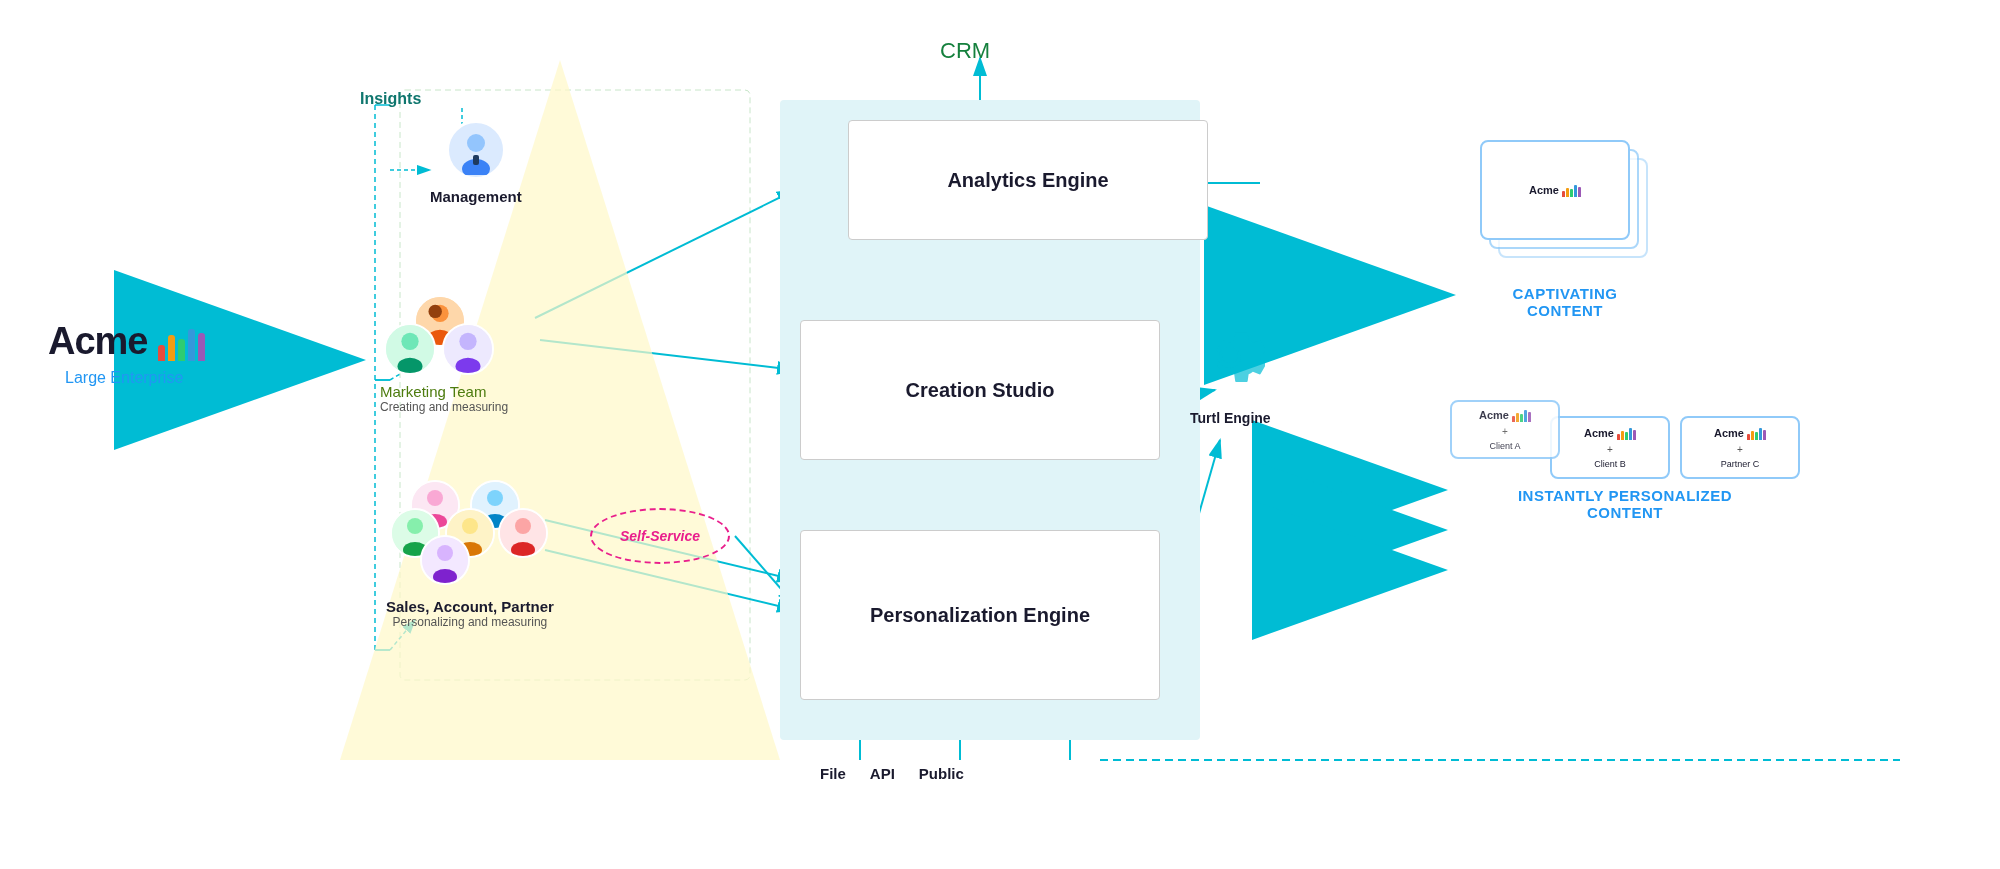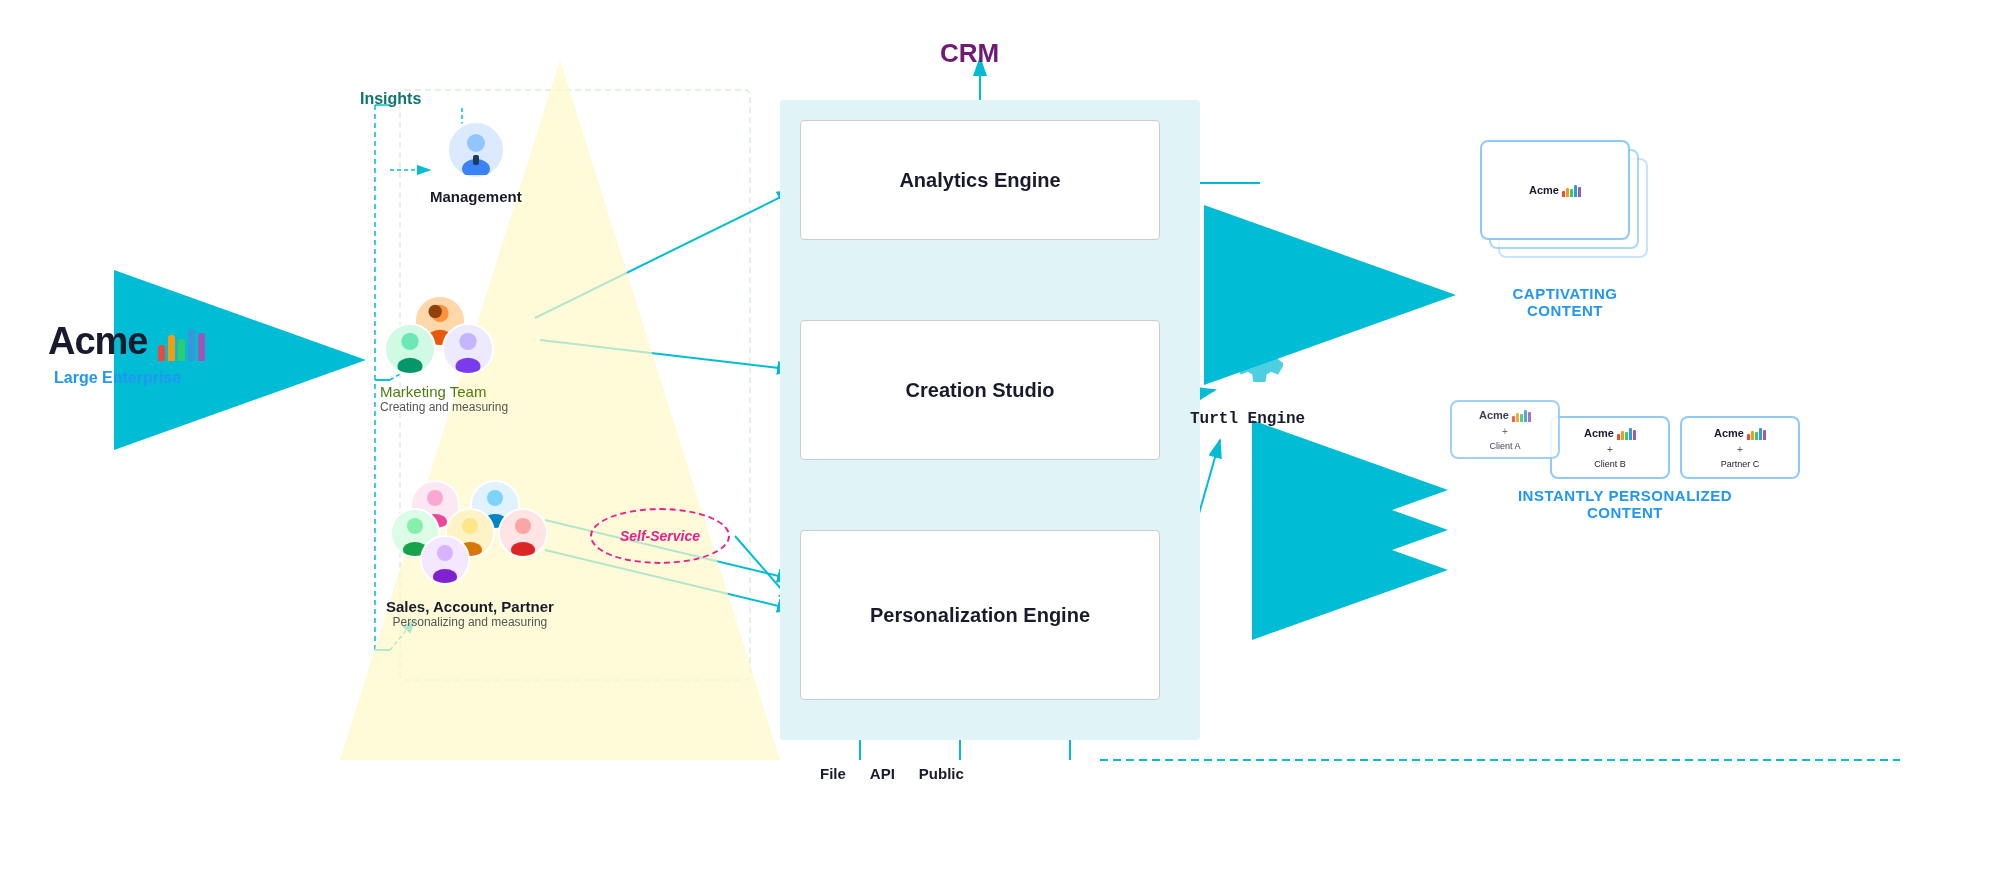"CRM" .crm-label { color: #701a75 -> #15803d; font-size: 26px -> 22px; font-weight: 700 -> 400 }
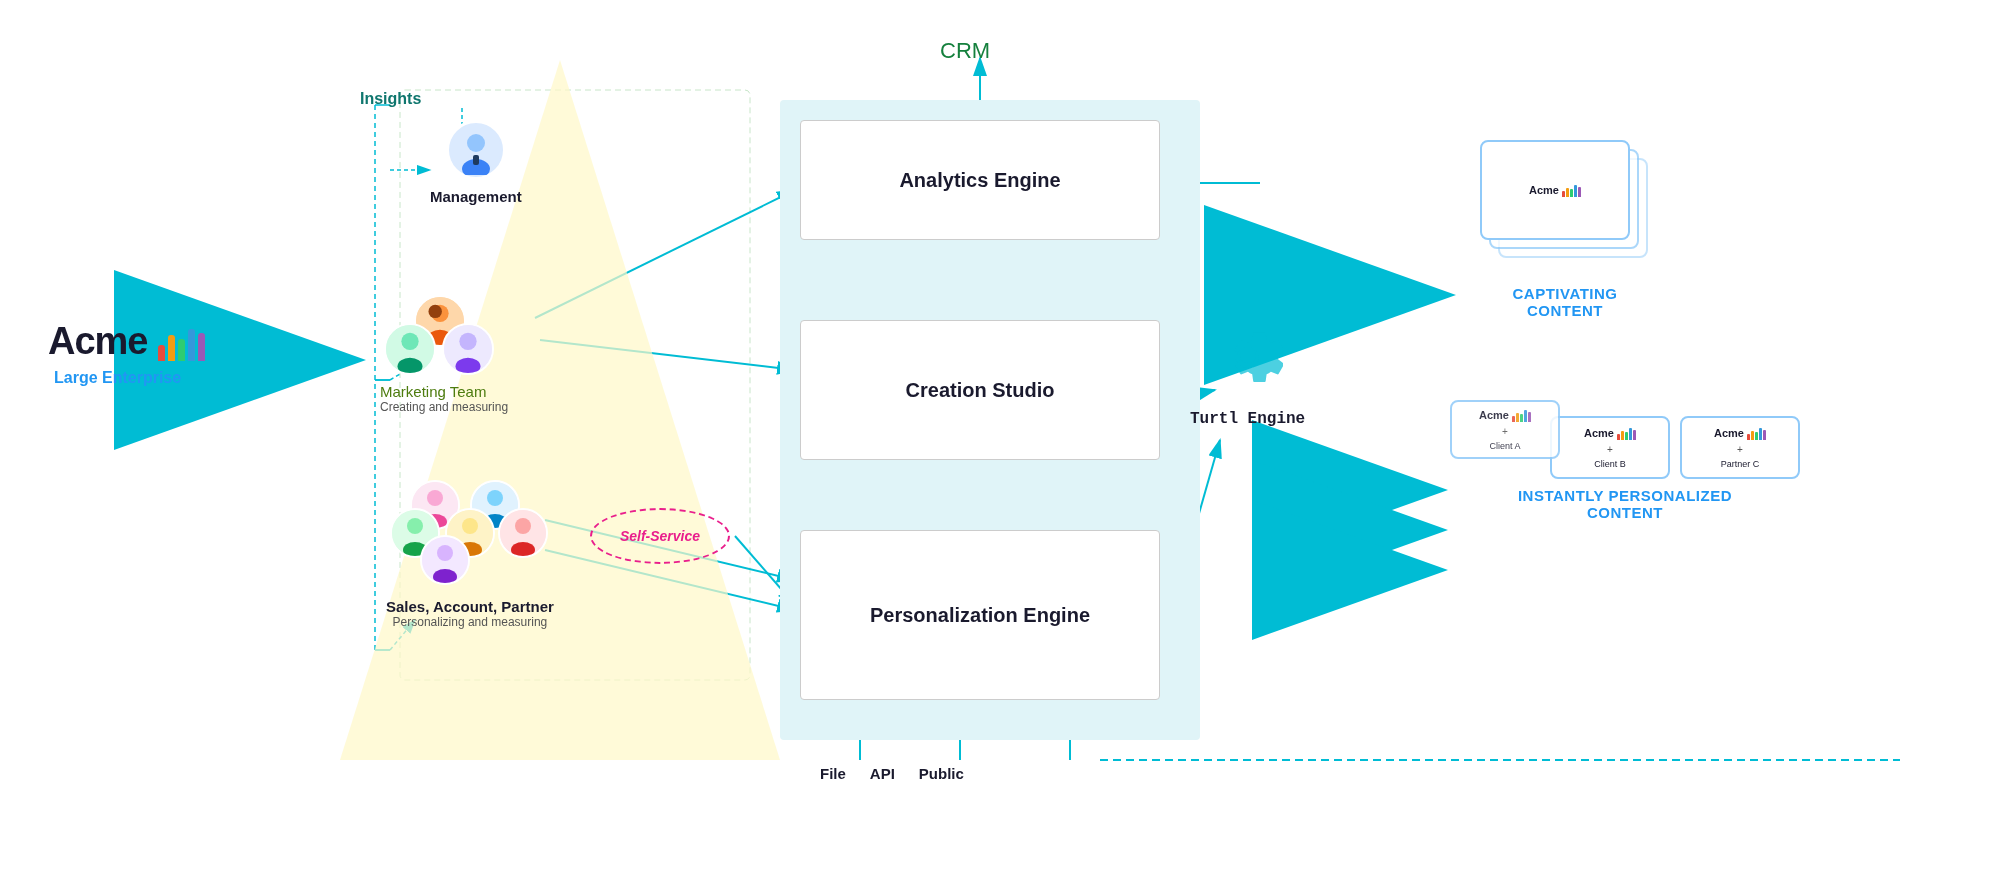"Analytics Engine" .analytics-box { margin-left: none -> 48px }
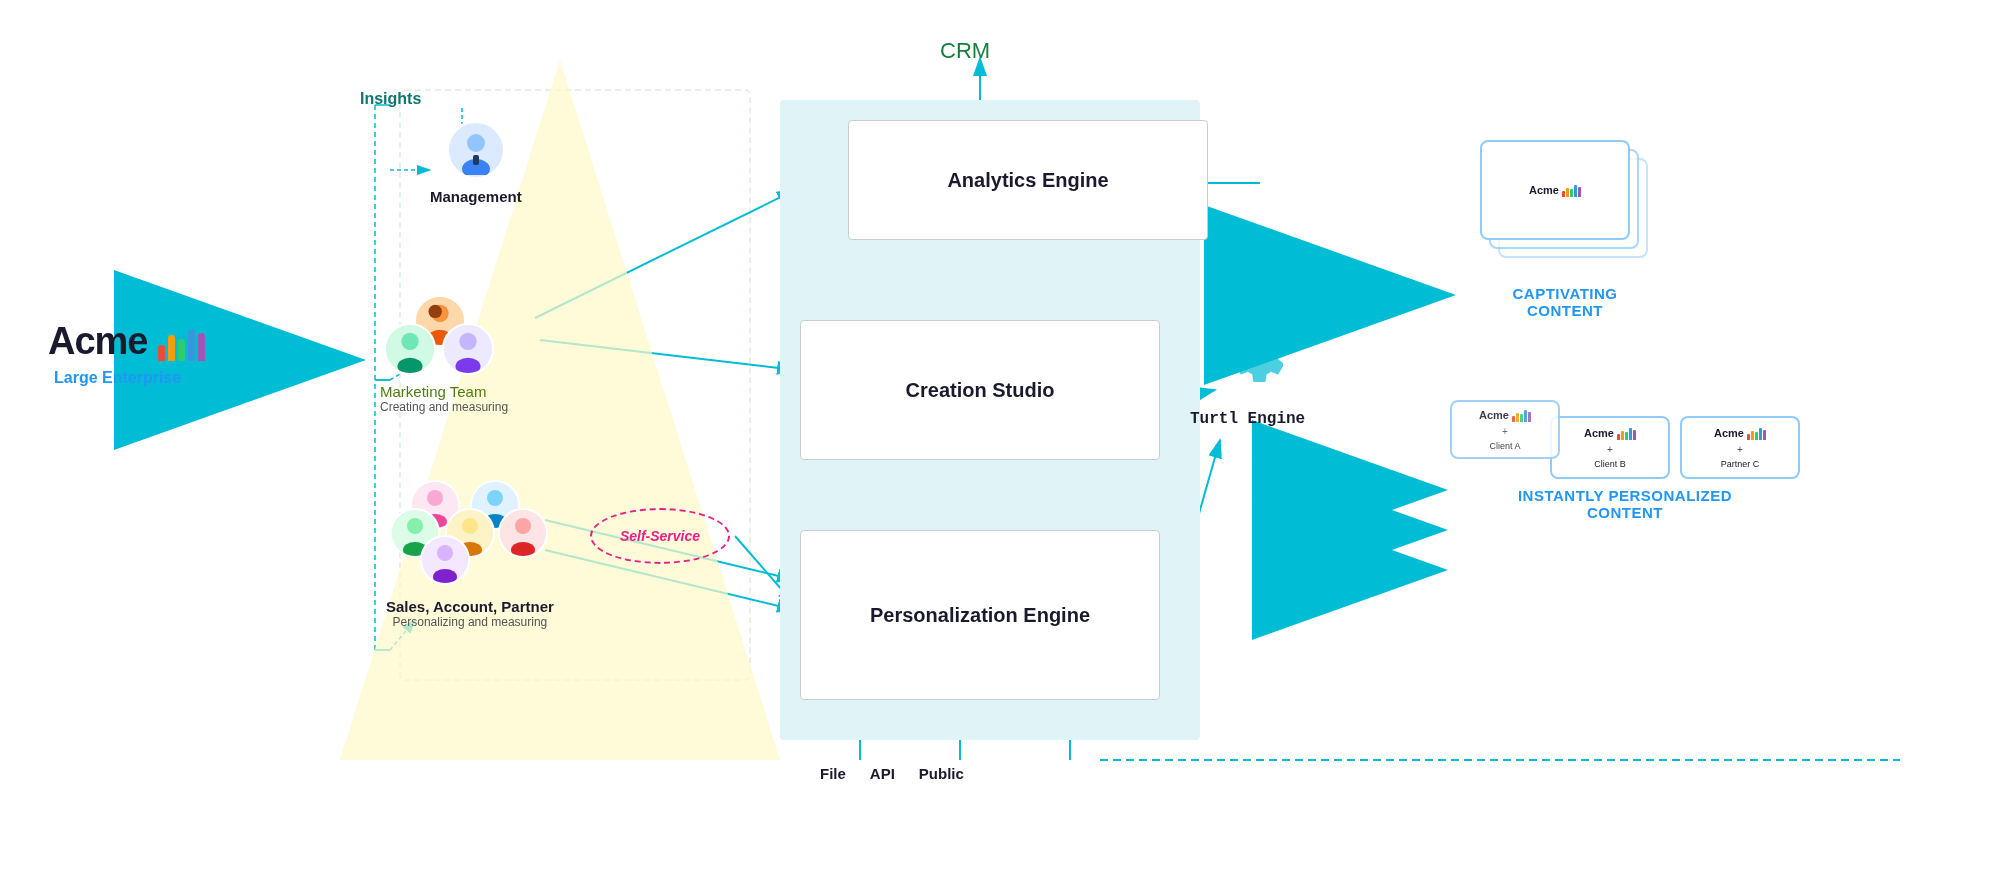"Large Enterprise" .acme-subtitle { font-weight: 700 -> 400; margin-left: 6px -> 17px }
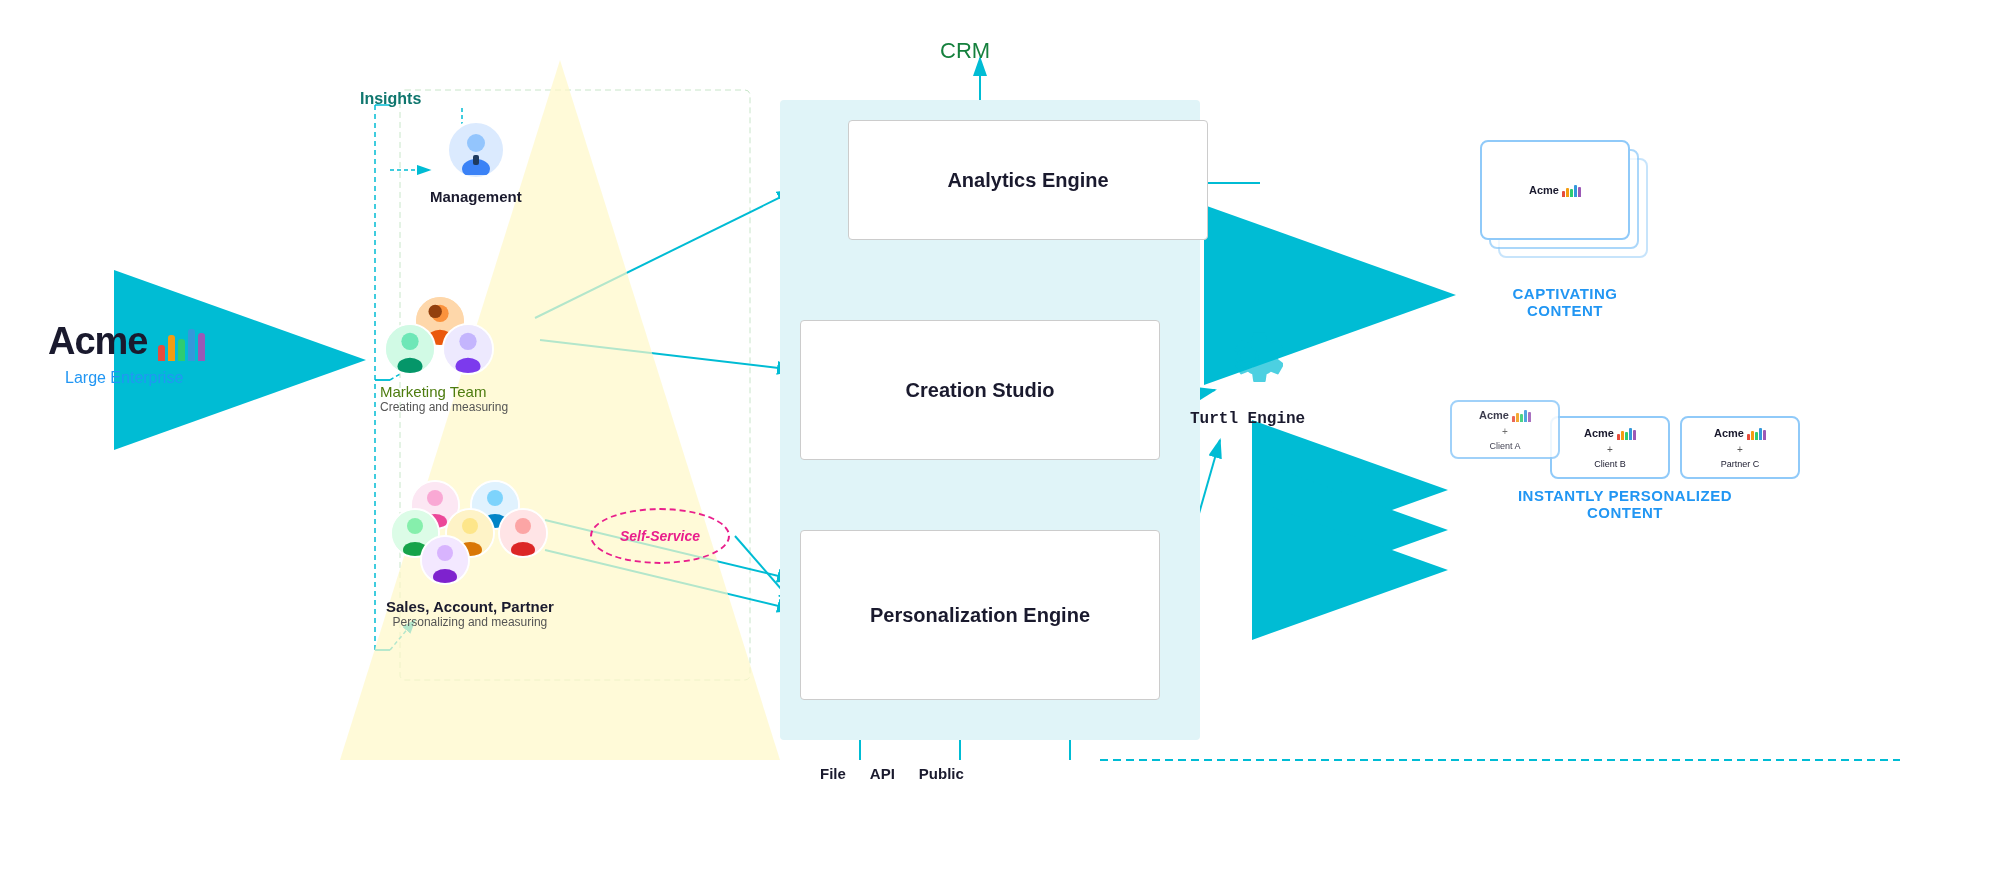"Turtl Engine" .turtl-label { font-family: Liberation Mono, monospace -> none; font-size: 16px -> 14px }
